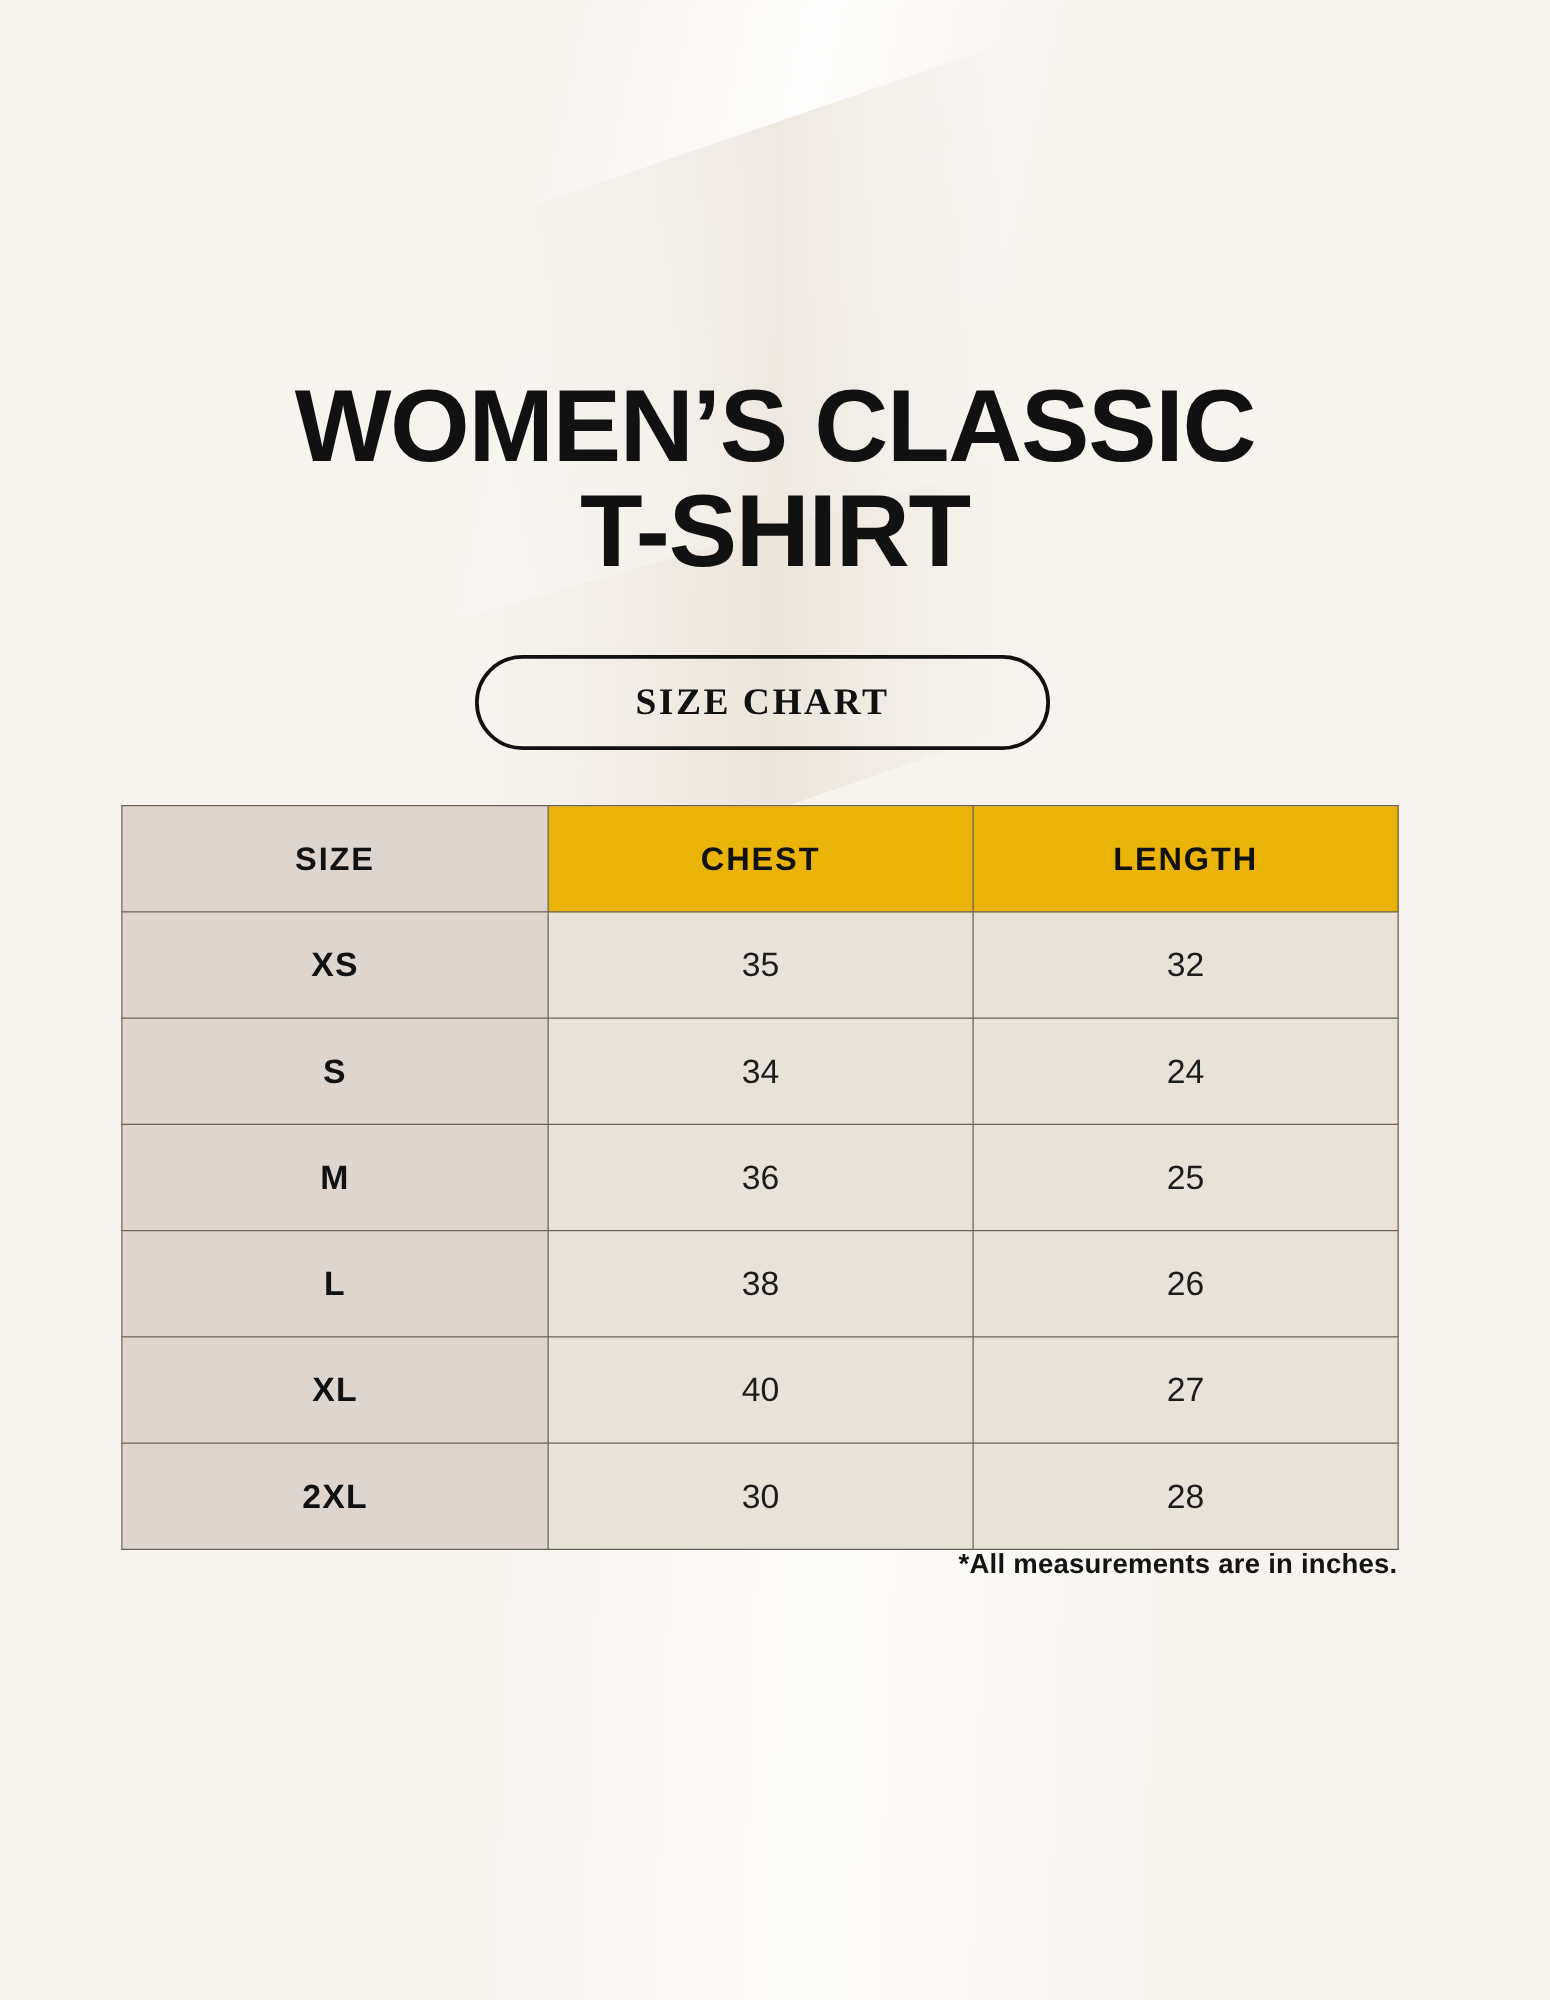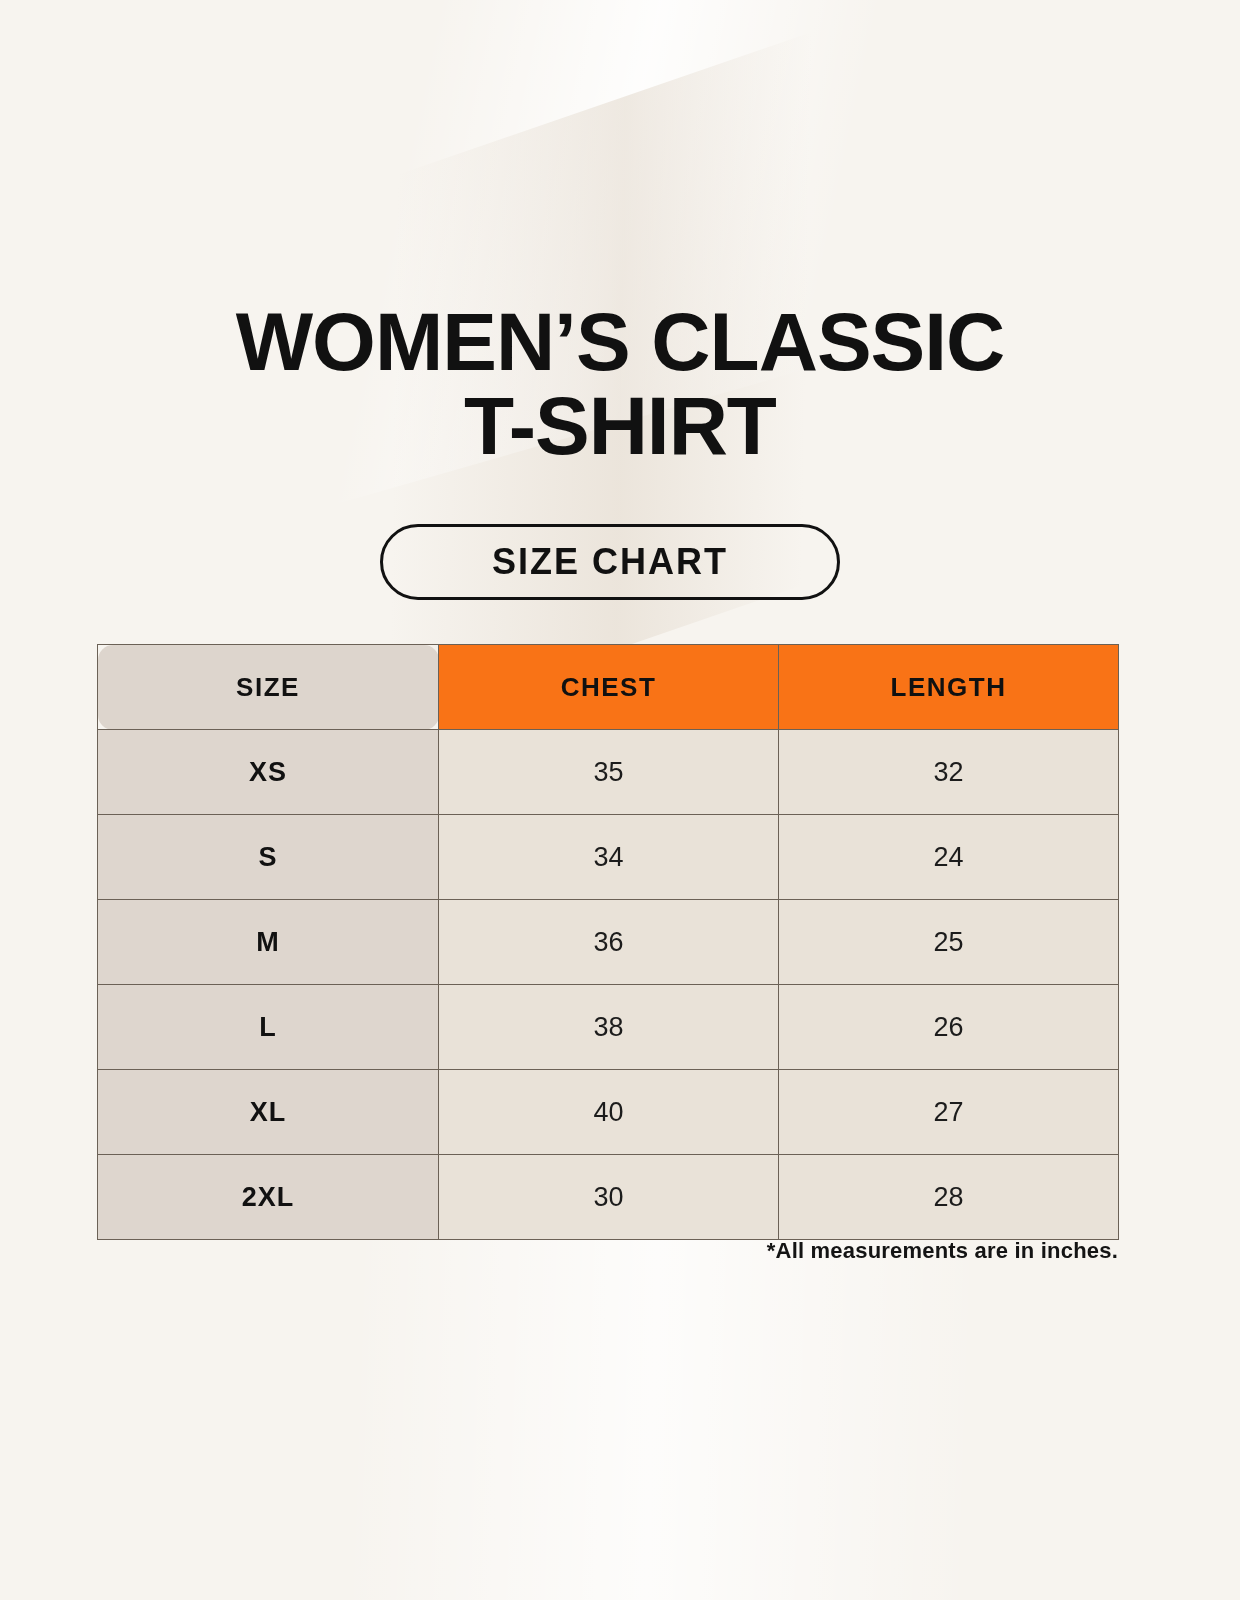"SIZE CHART" .pill-label { font-family: none -> Liberation Serif, serif; font-size: 36px -> 30px }
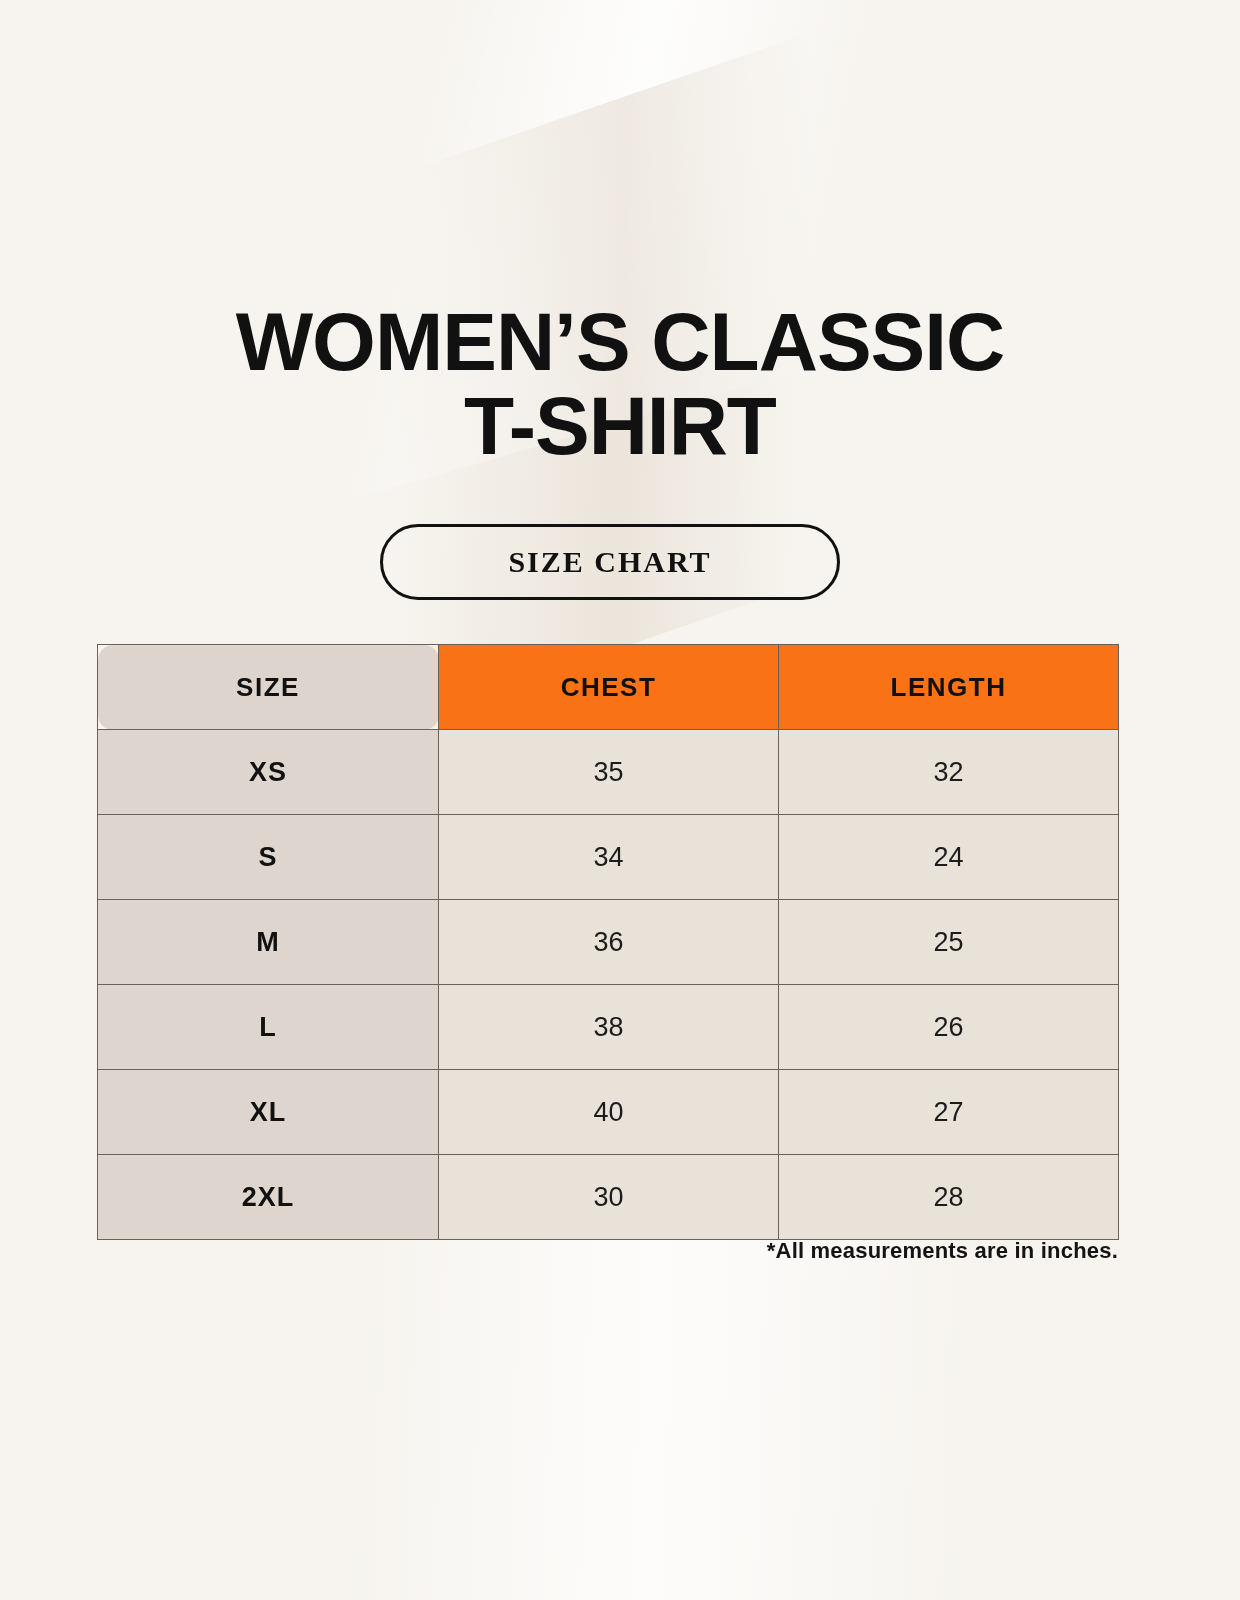"SIZE" th.h-size { border-radius: 15px -> none }
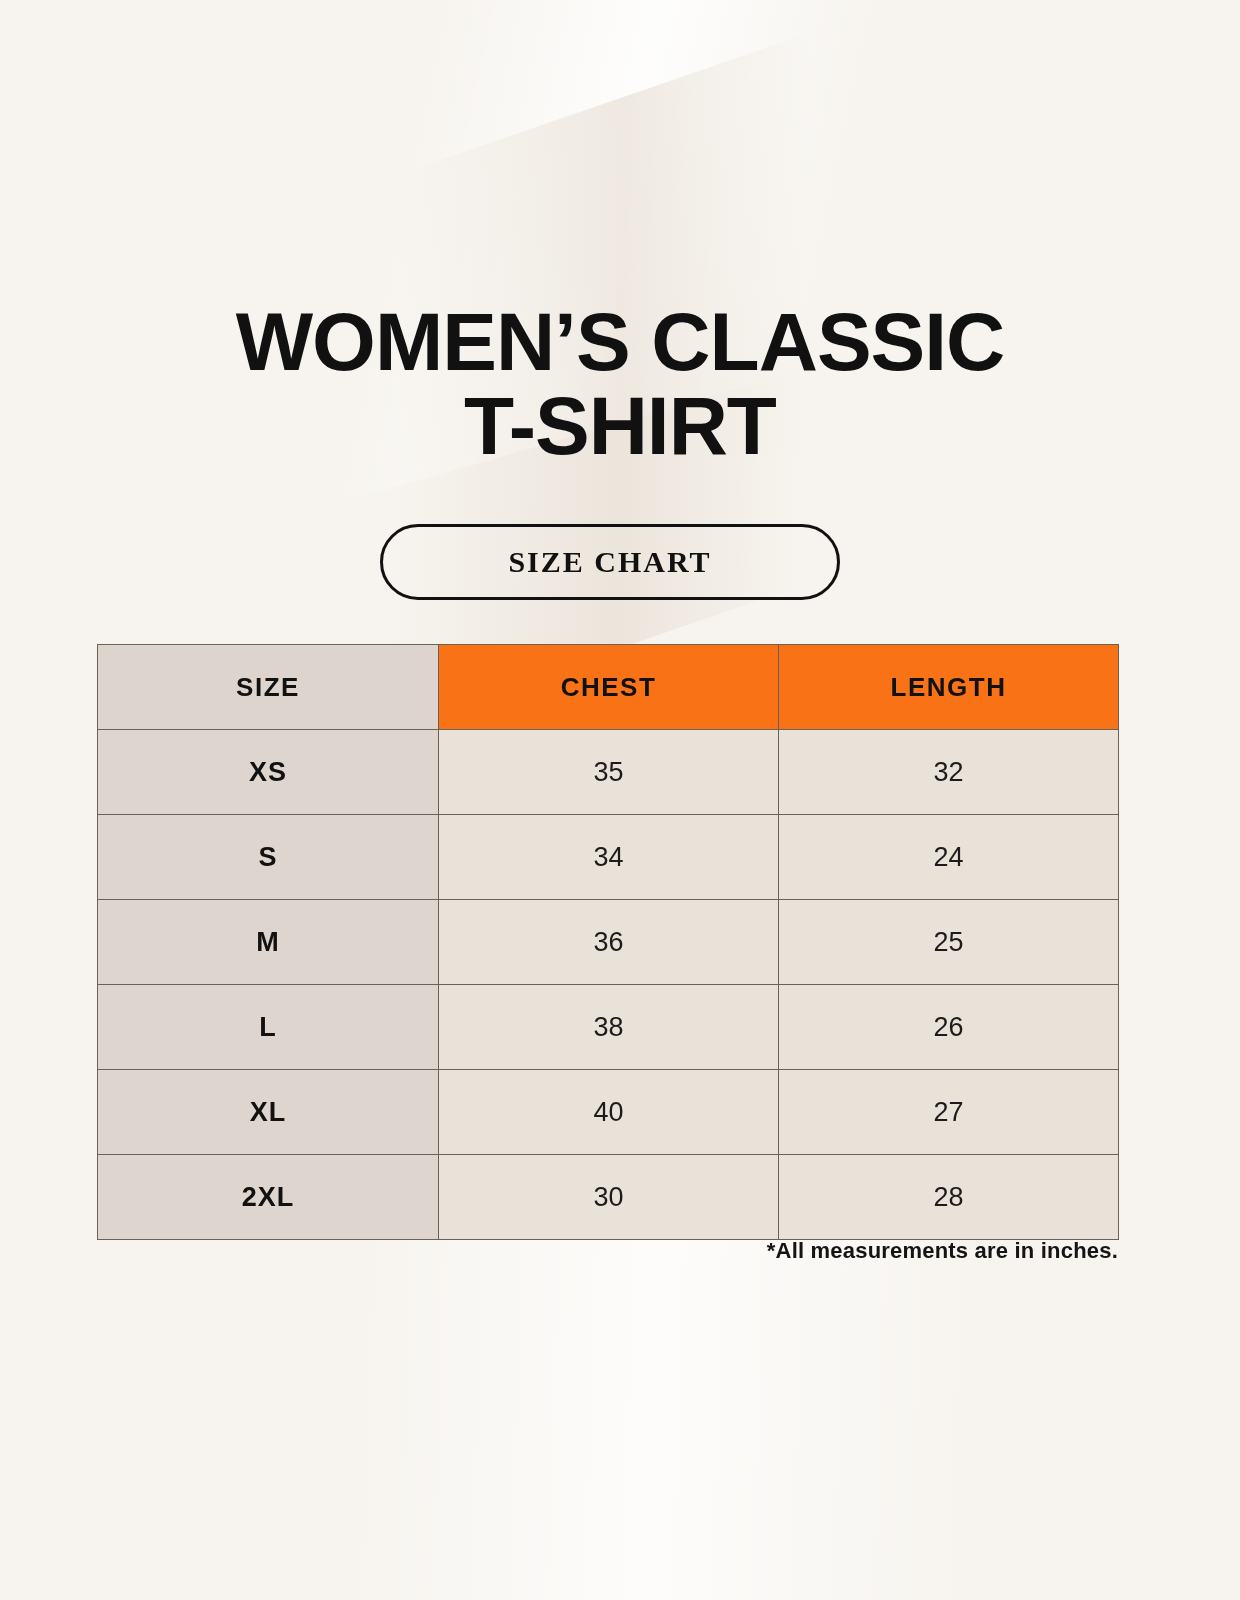"CHEST" th.h-chest, th.h-length { background: #f97316 -> #eab308 }
